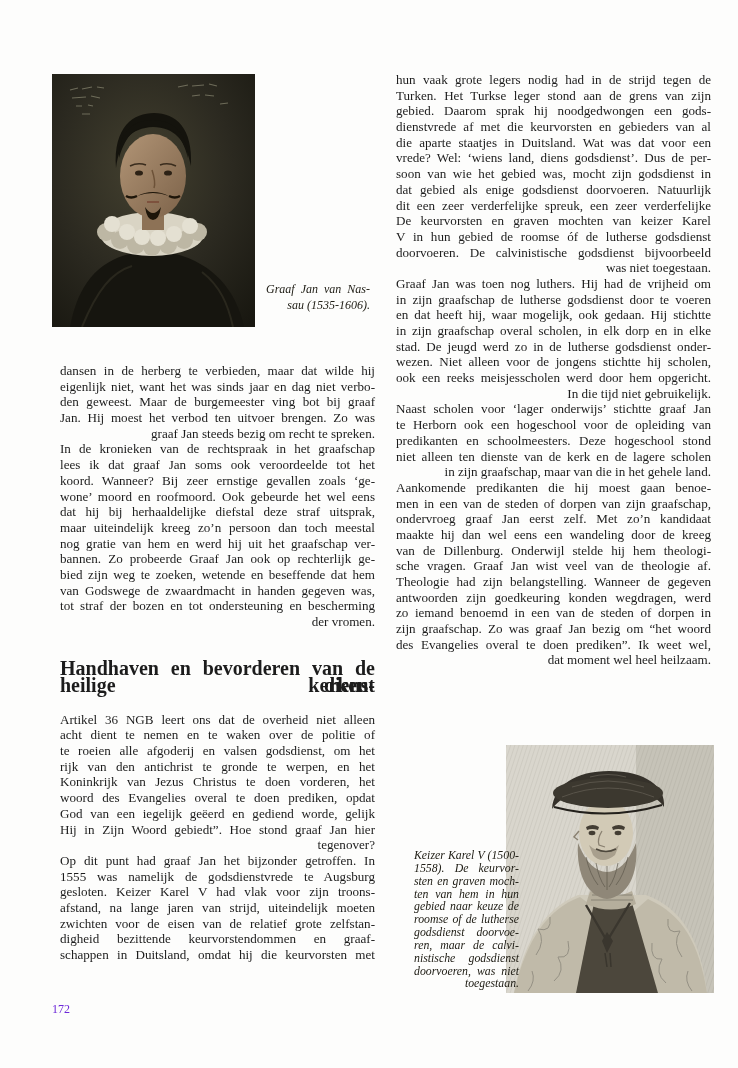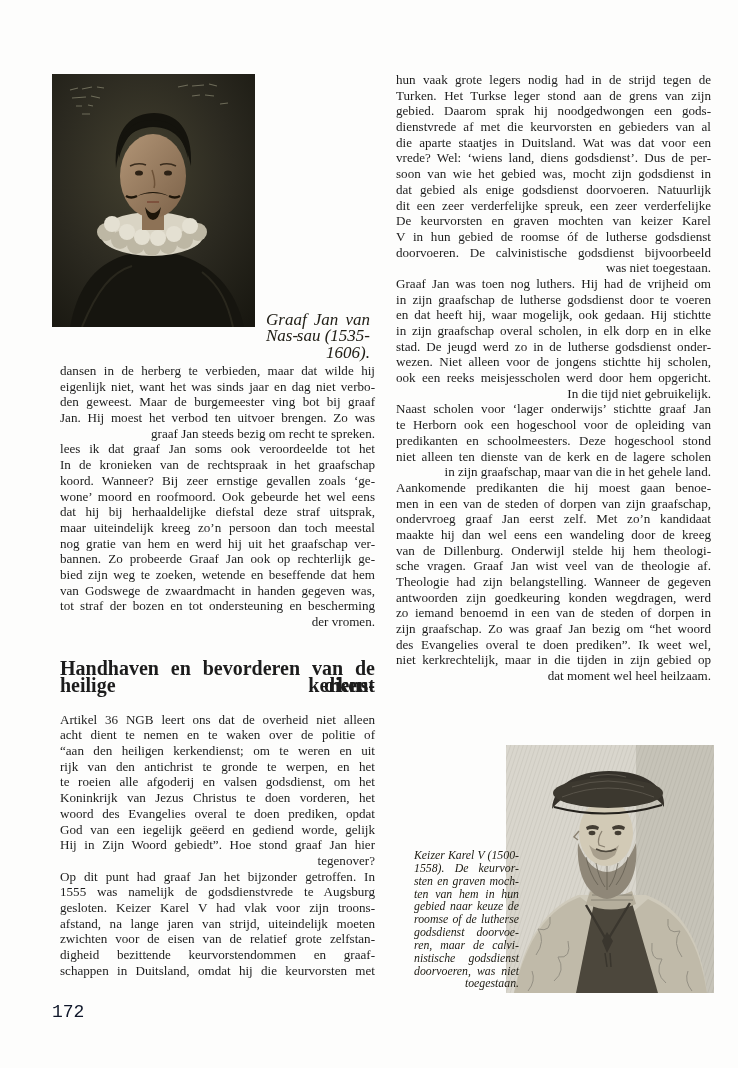"Graaf Jan van Nas-" .caption-jan { font-size: 17px -> 12px; top: 312px -> 281px }
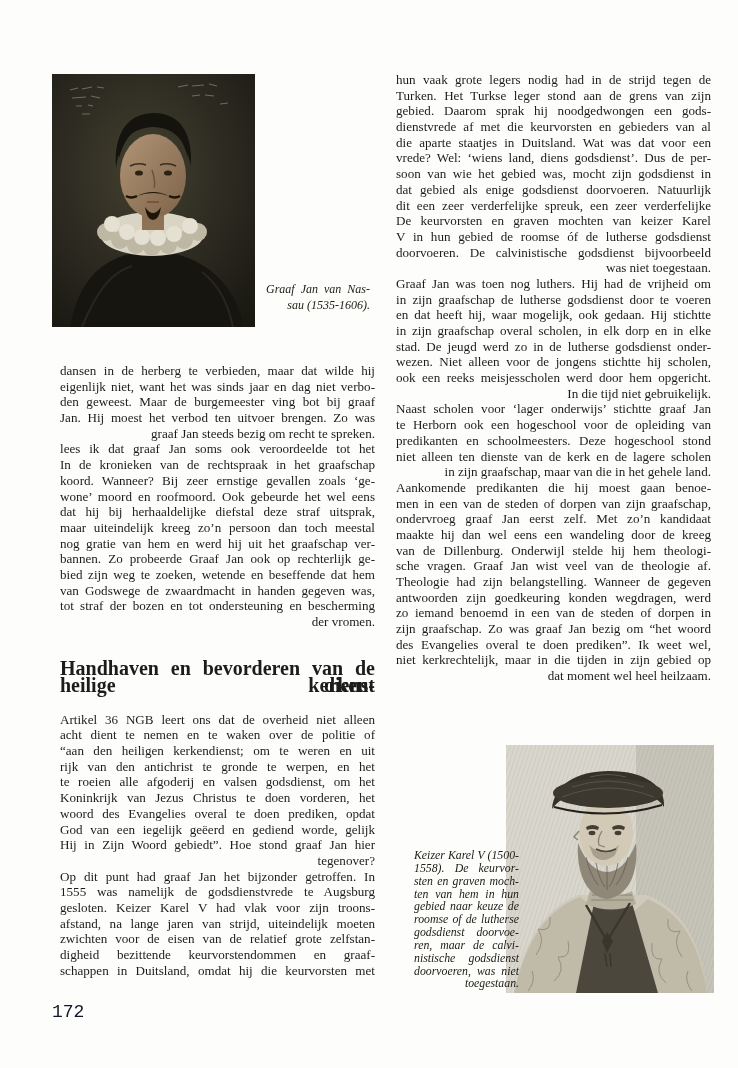"lees ik dat graaf Jan" div.tline { order: before "In de kronieken van de" -> after "In de kronieken van de" }
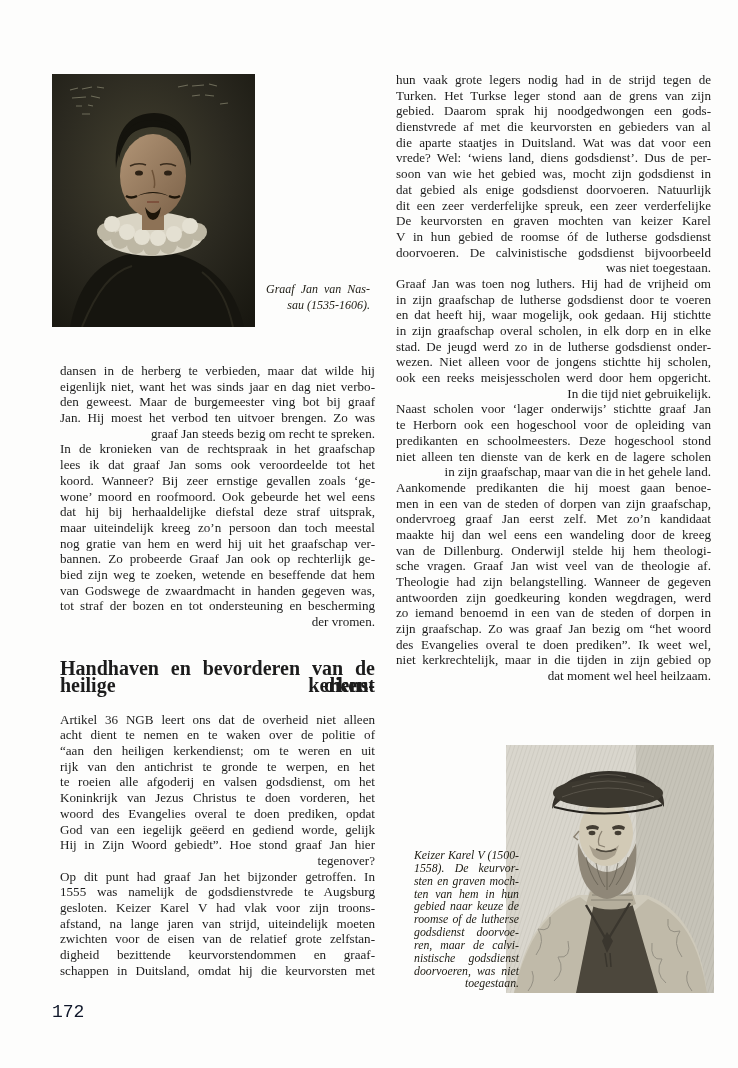"niet kerkrechtelijk, maar in die" div.tline { html: <div>niet kerkrechtelijk, maar in die tijden in zijn gebied op</div> -> none }
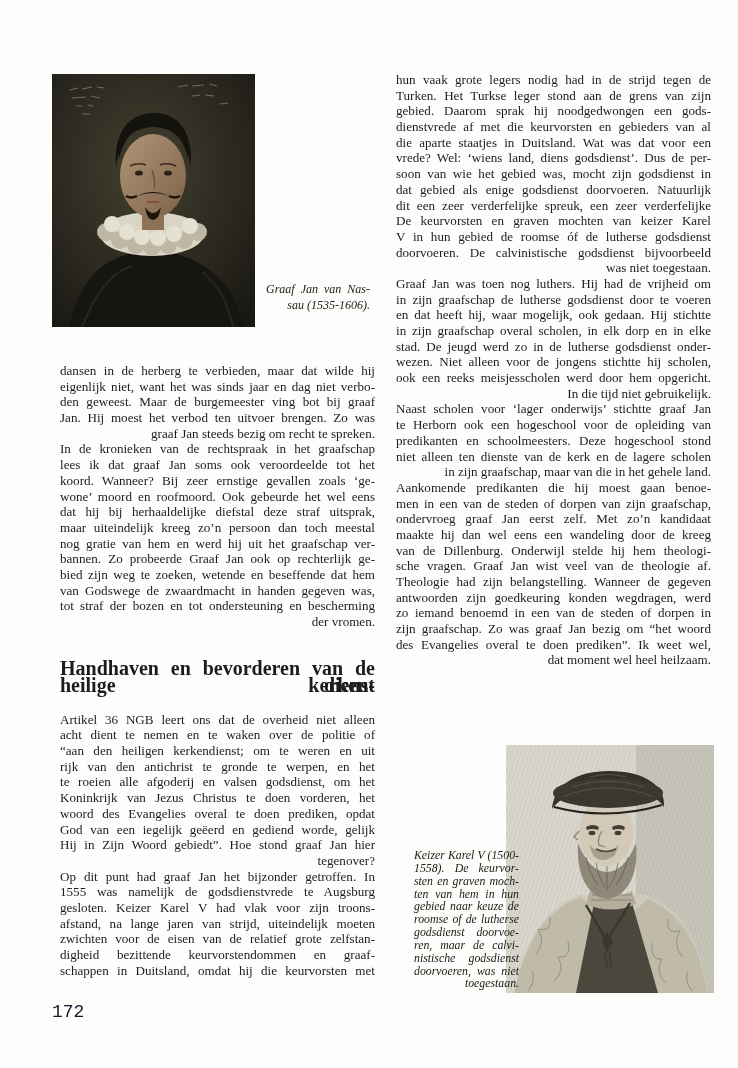"“aan den heiligen kerkendienst; om" div.tline { html: <div>“aan den heiligen kerkendienst; om te weren en uit</div> -> none }
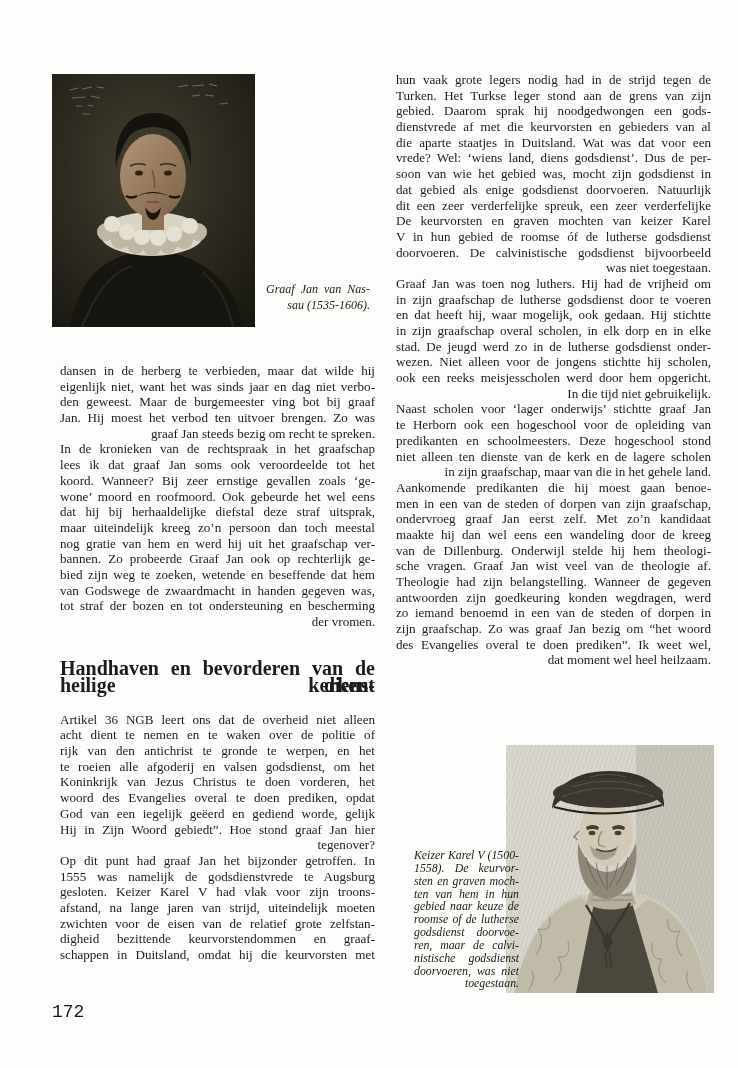"rijk van den antichrist te" div.tline { order: before "te roeien alle afgoderij en" -> after "te roeien alle afgoderij en" }
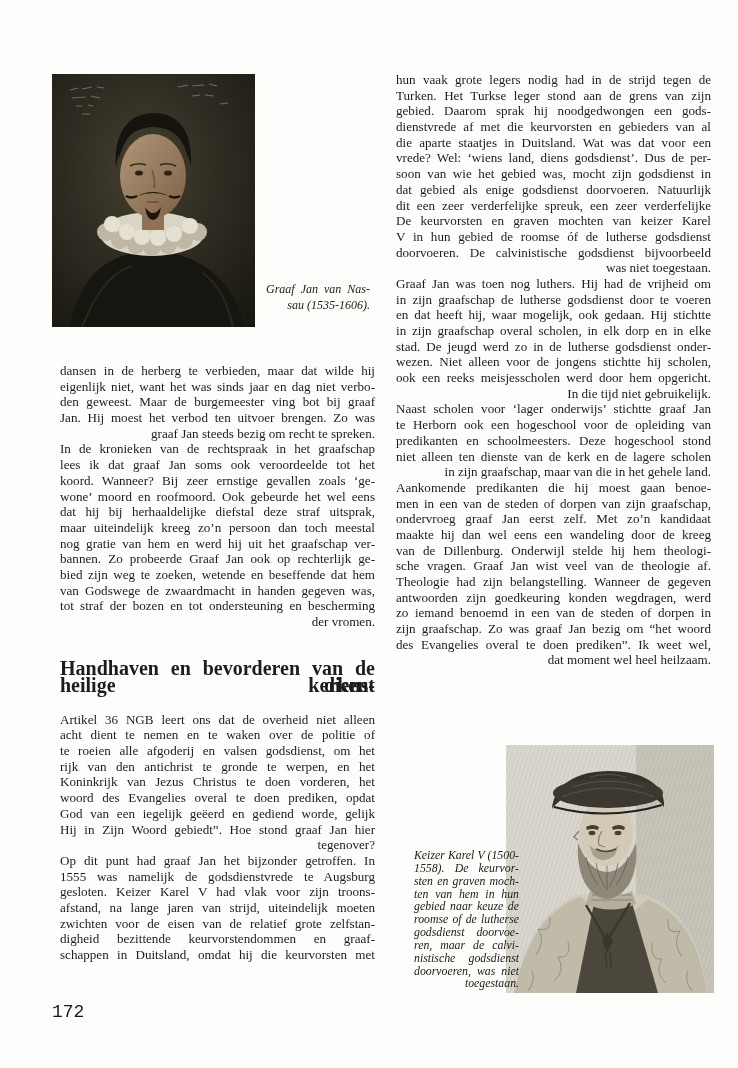"172" .page-number { color: #0f172a -> #6d28d9; font-family: Liberation Mono, monospace -> none; font-size: 18px -> 12px }
